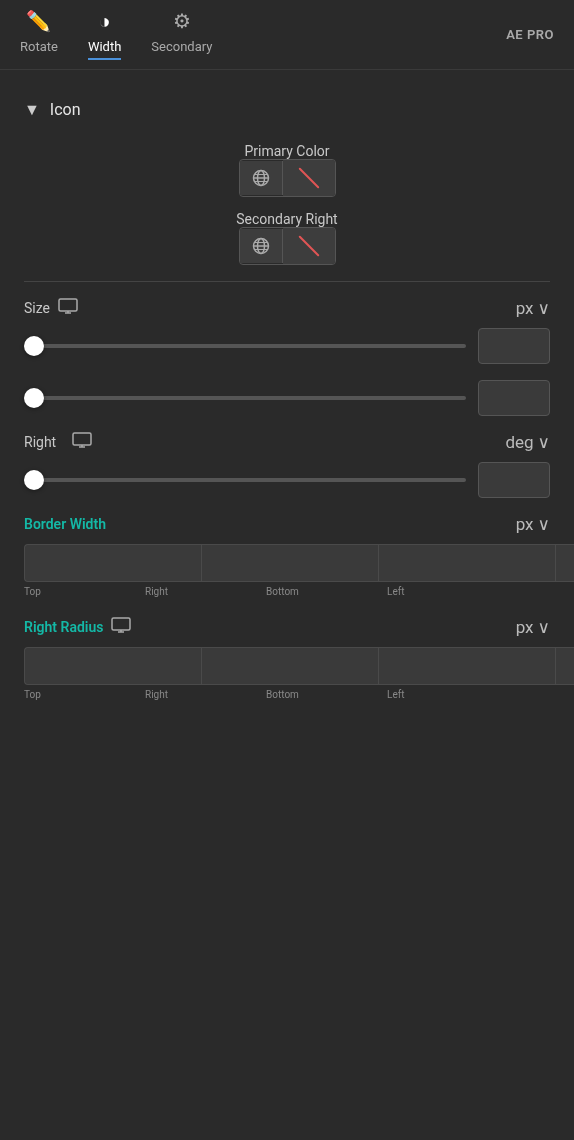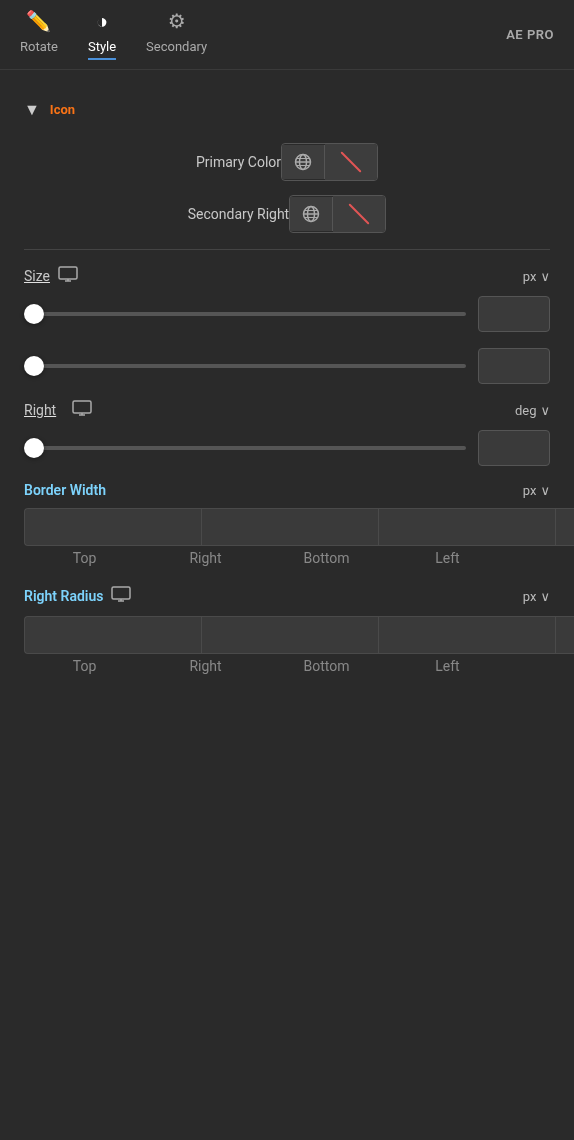"Style" span { text: Style -> Width }
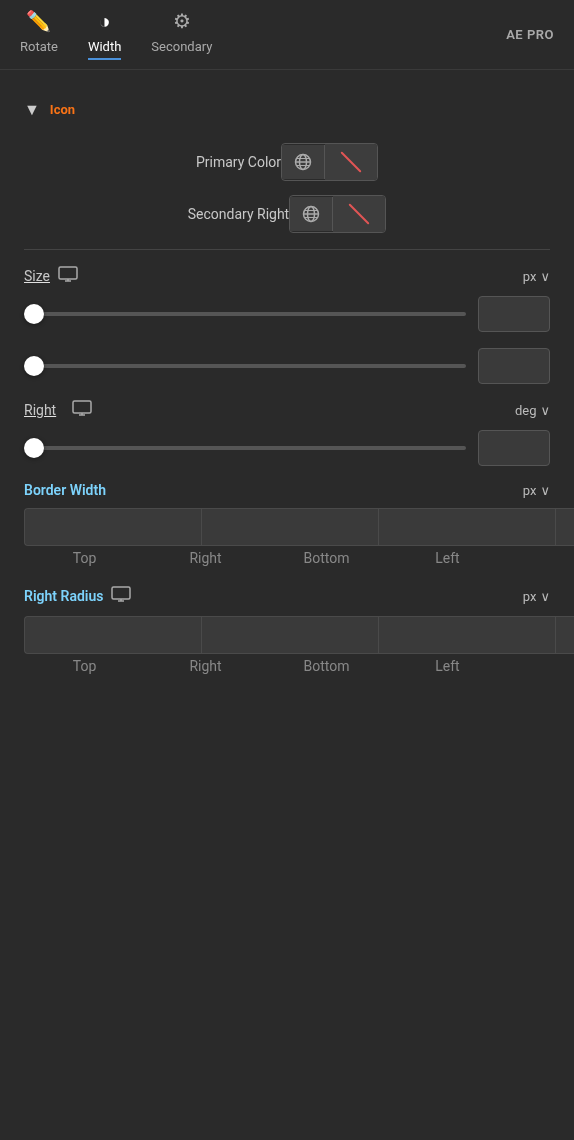"Icon" .section-title { color: #f97316 -> #e5e5e5; font-size: 13px -> 16px; font-weight: 700 -> 400 }
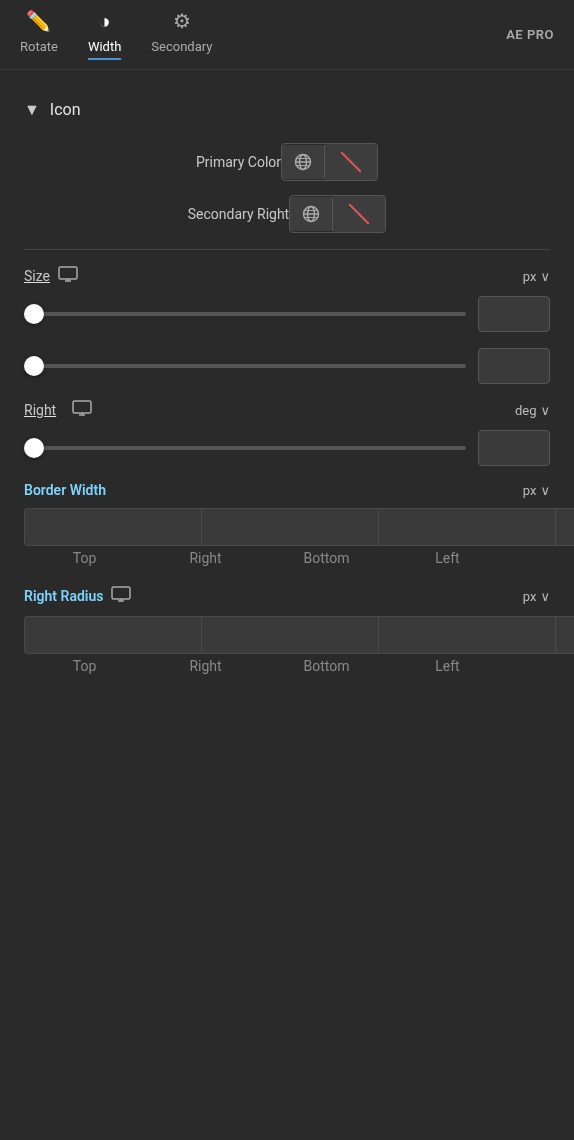"Primary Color" .field-row { flex-direction: none -> column; justify-content: center -> space-between }
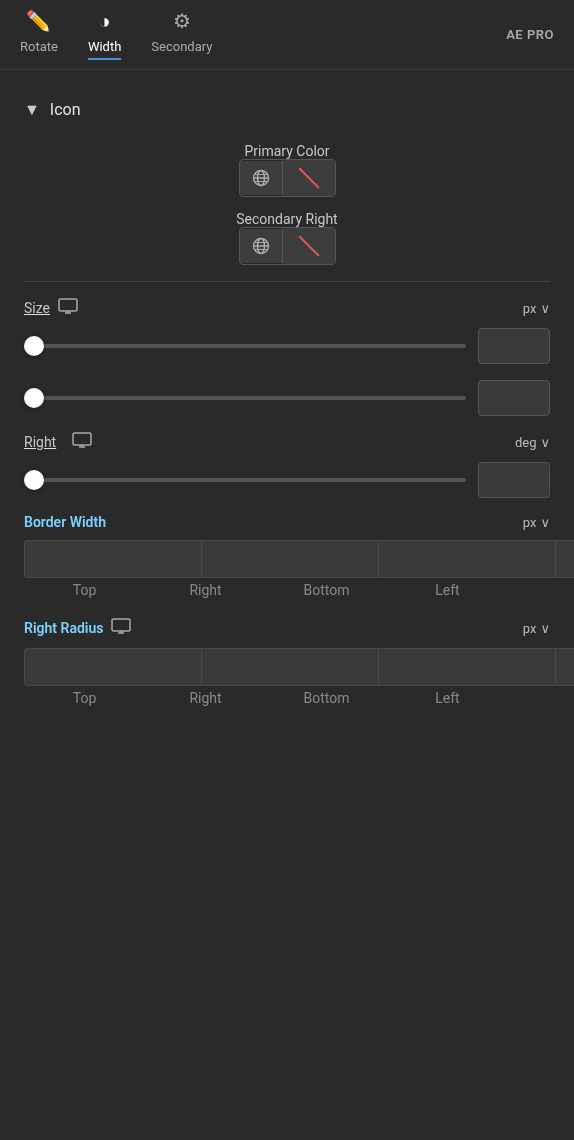"Size" .slider-label-left { text-decoration: underline -> none }
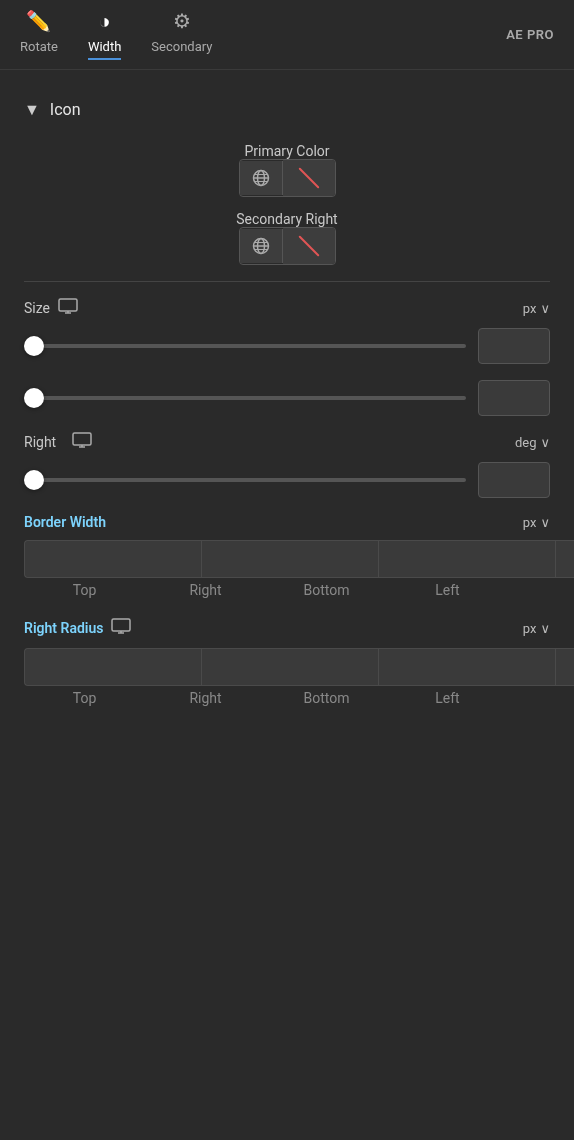"px" .unit-select { font-size: 13px -> 17px }
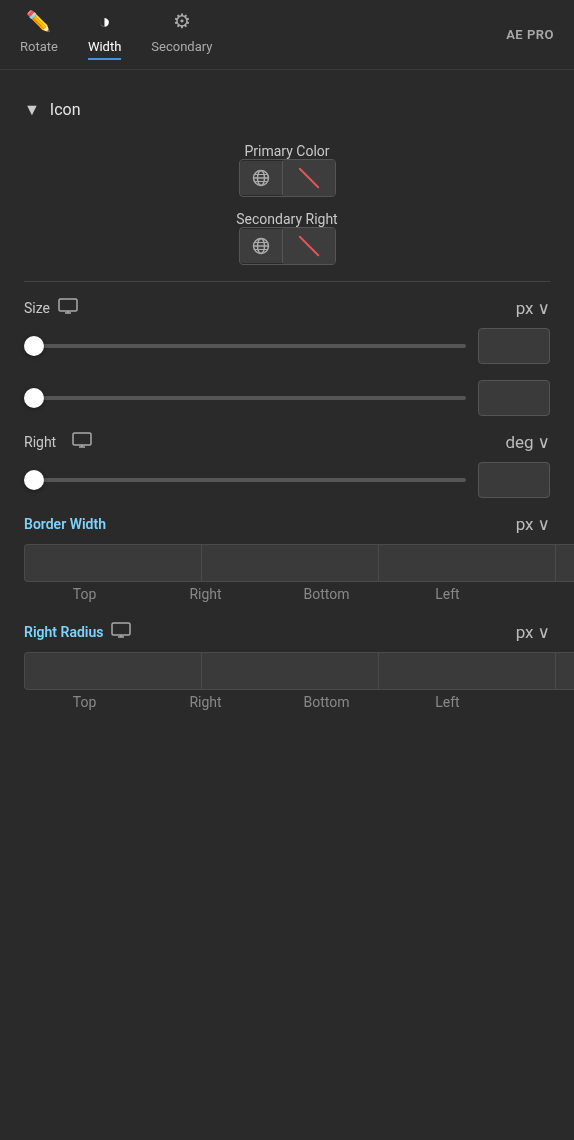"Border Width" .multi-input-label { color: #7dd3fc -> #14b8a6 }
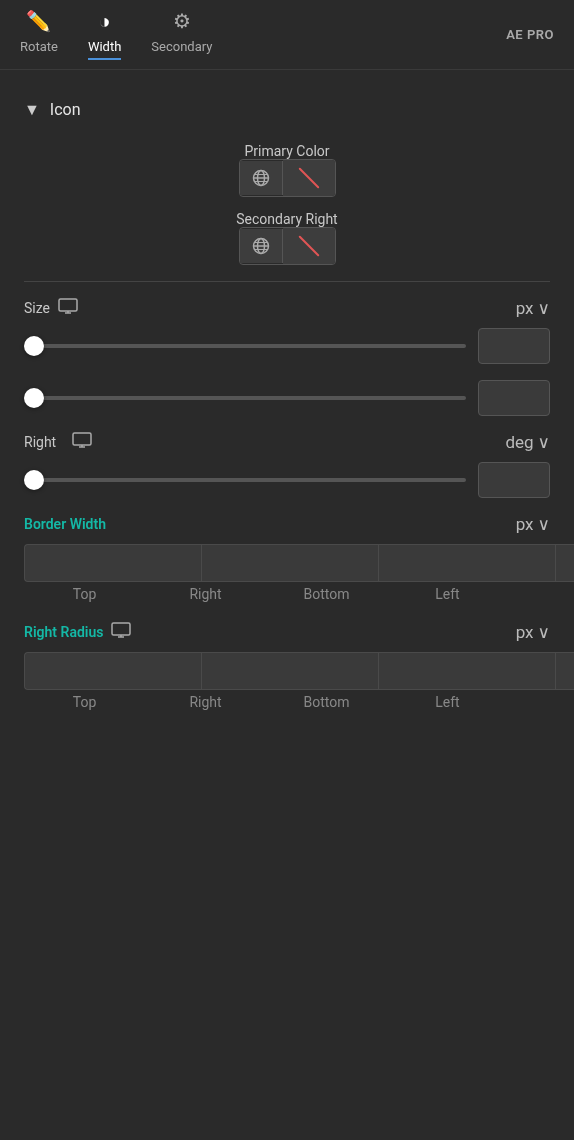"Top" .multi-input-sublabel { font-size: 14px -> 10px; text-align: center -> none }
